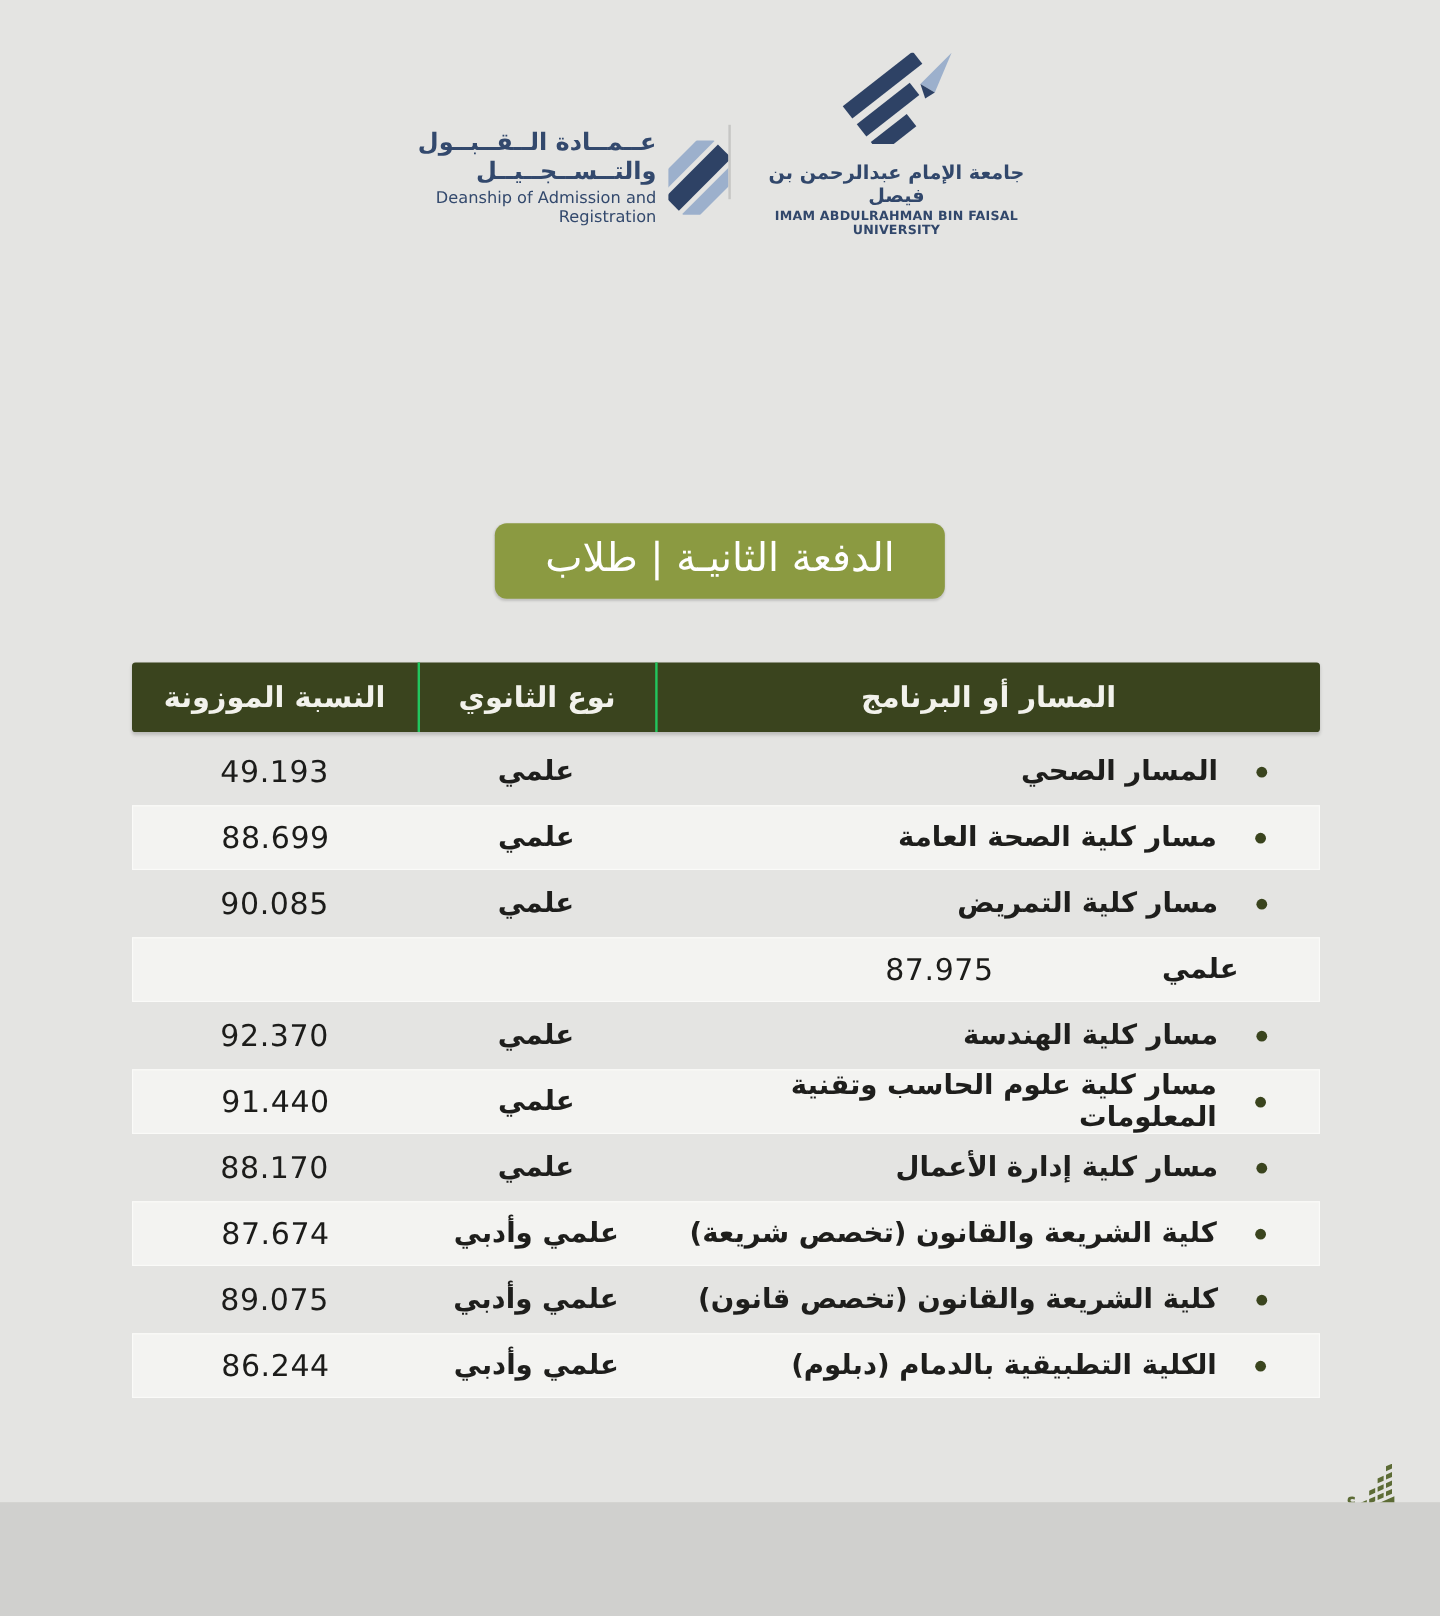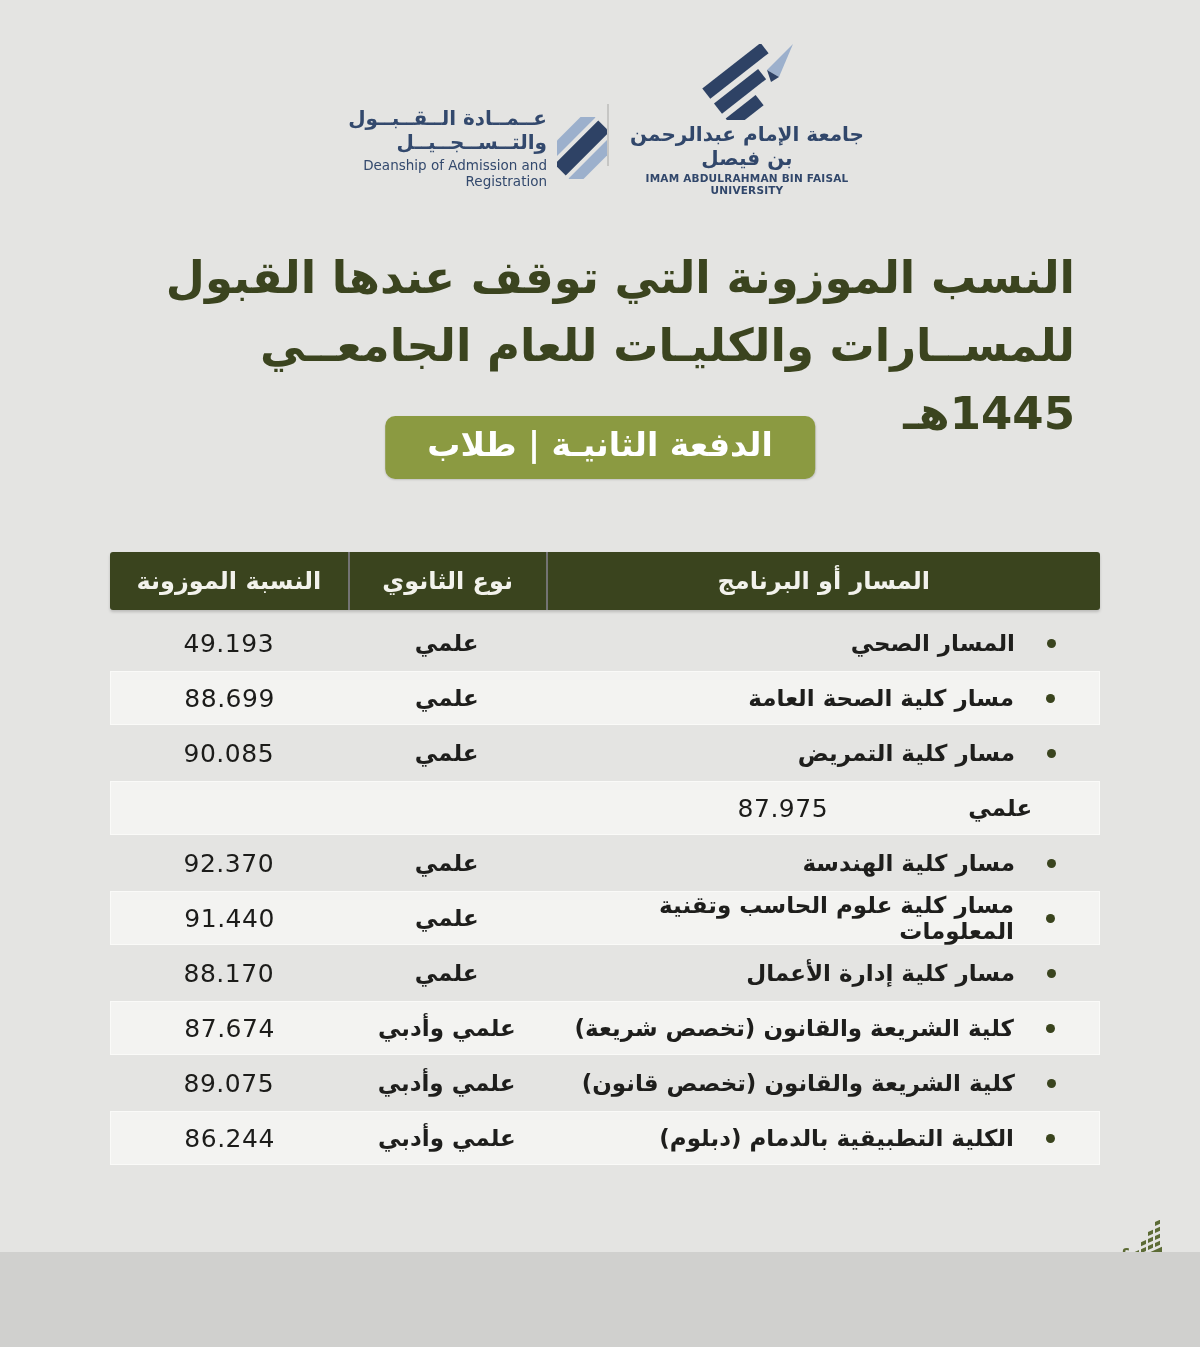"جامعة الإمام عبدالرحمن بن فيصل" .u-ar { font-size: 20px -> 16px; margin-top: 2px -> 14px }
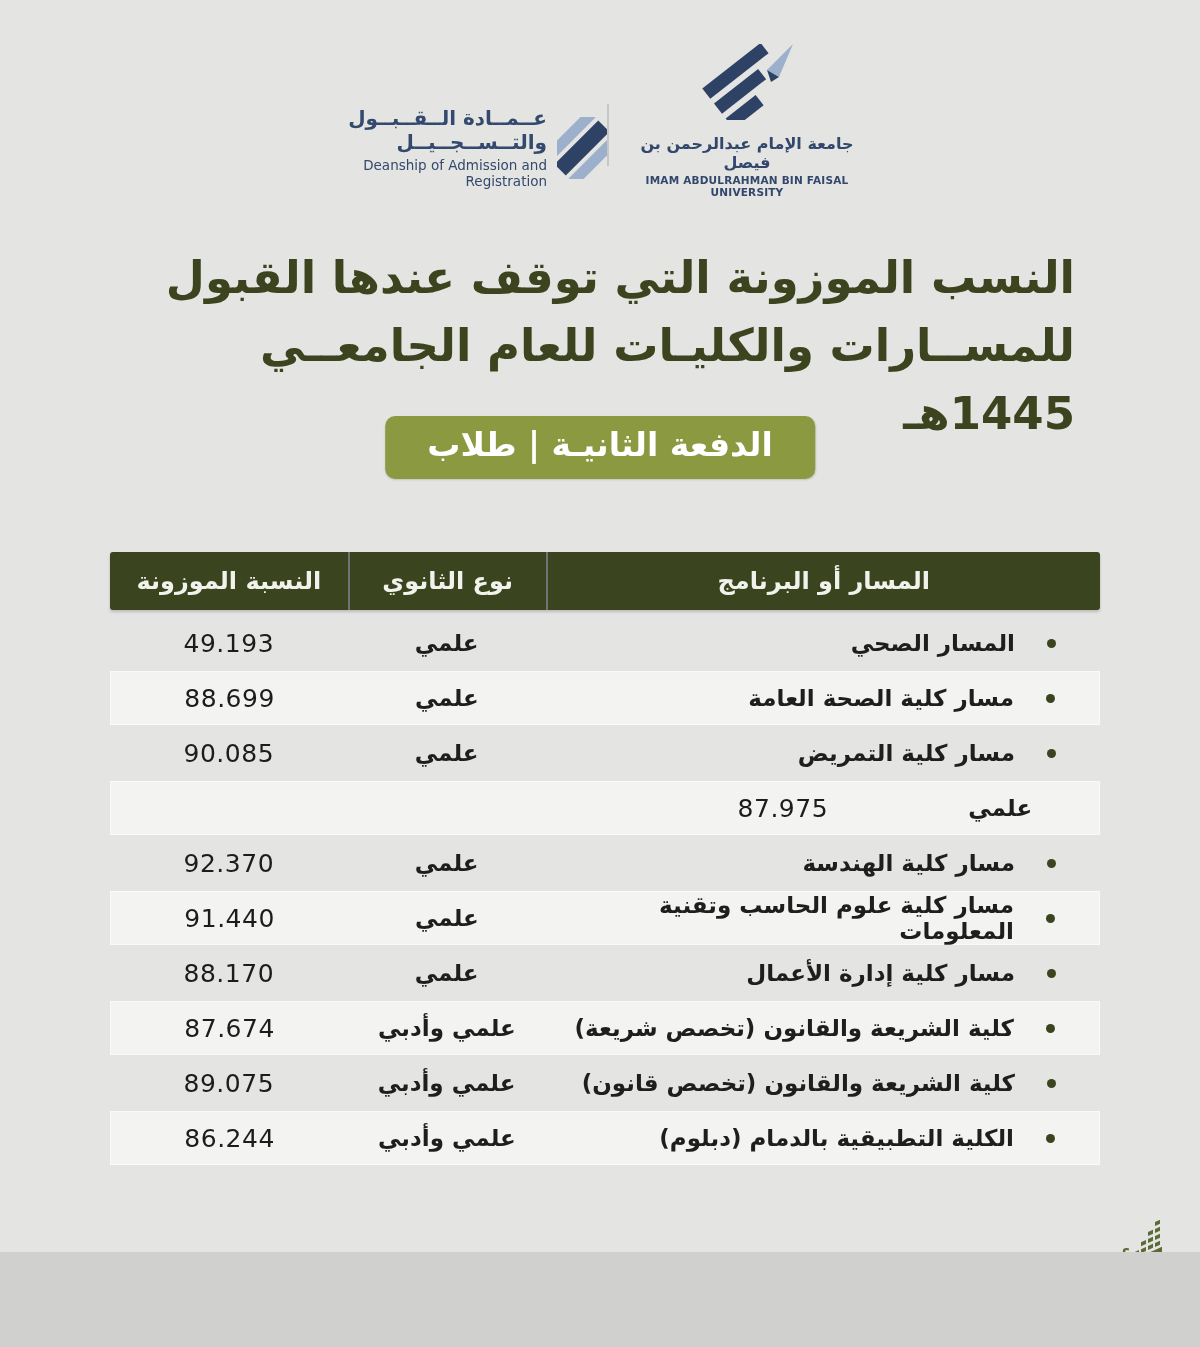"النسب الموزونة التي توقف عندها" div.main-title { html: <div> <div>النسب الموزونة التي توقف عندها القبول</div> <div>للمســارات والكليـات للعام الجامعــي 1445هـ</div> </div> -> none }
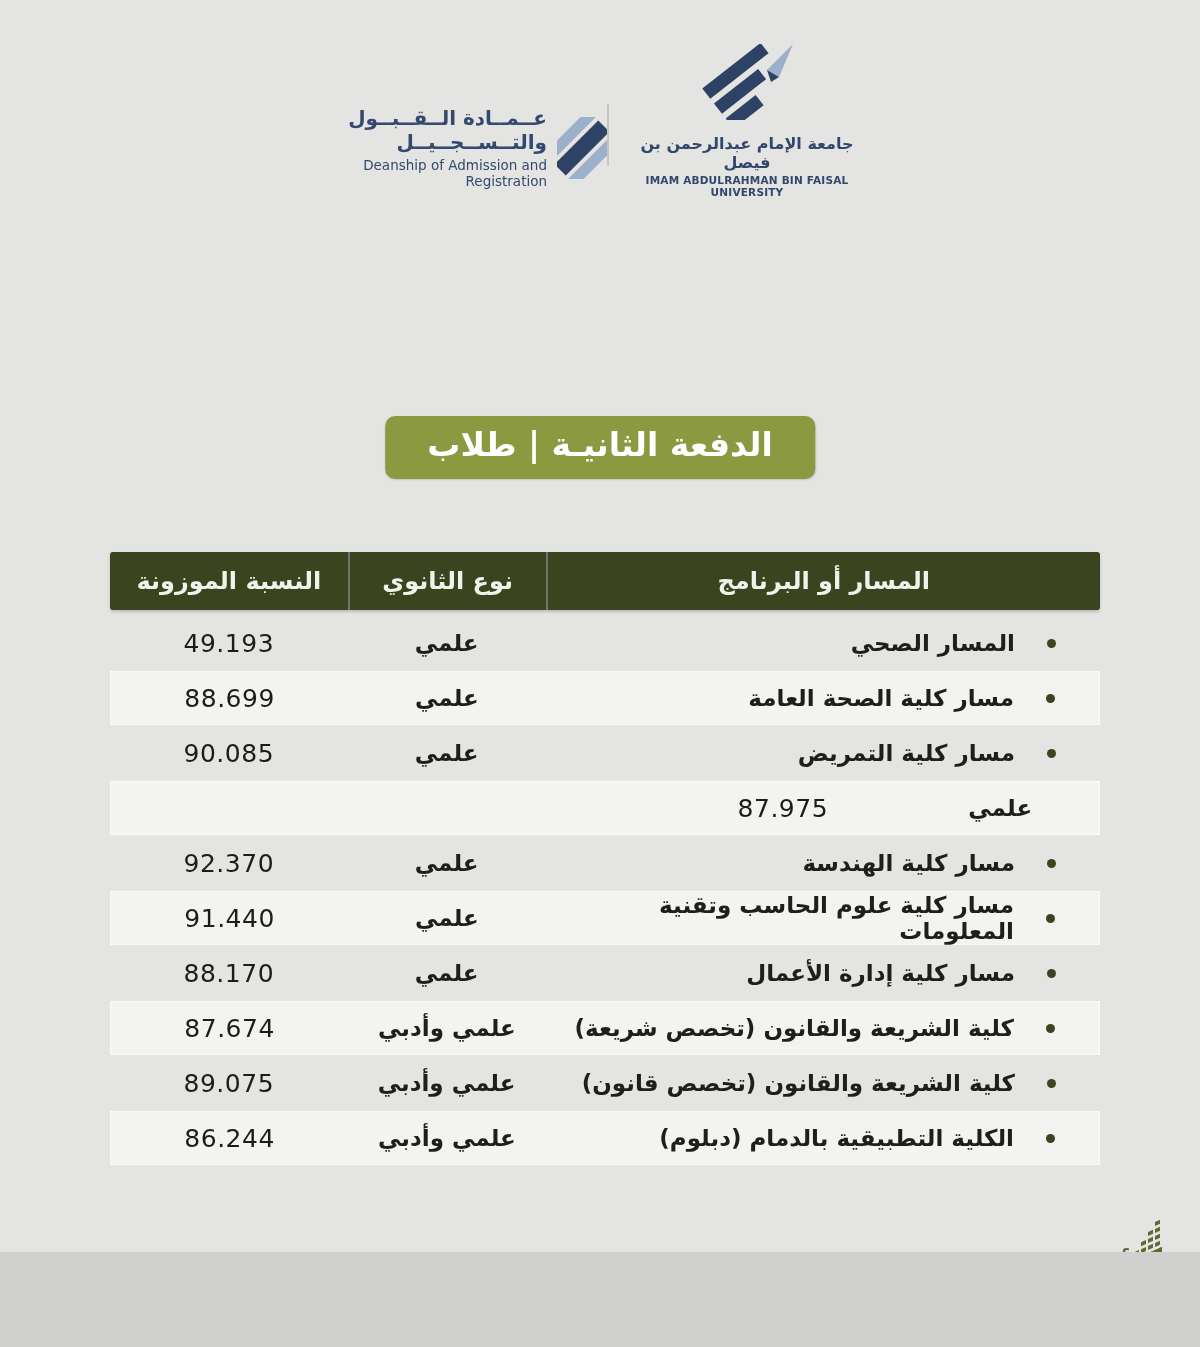"الدفعة الثانيـة | طلاب" .batch-badge { font-weight: 700 -> 400; top: 416px -> 436px }
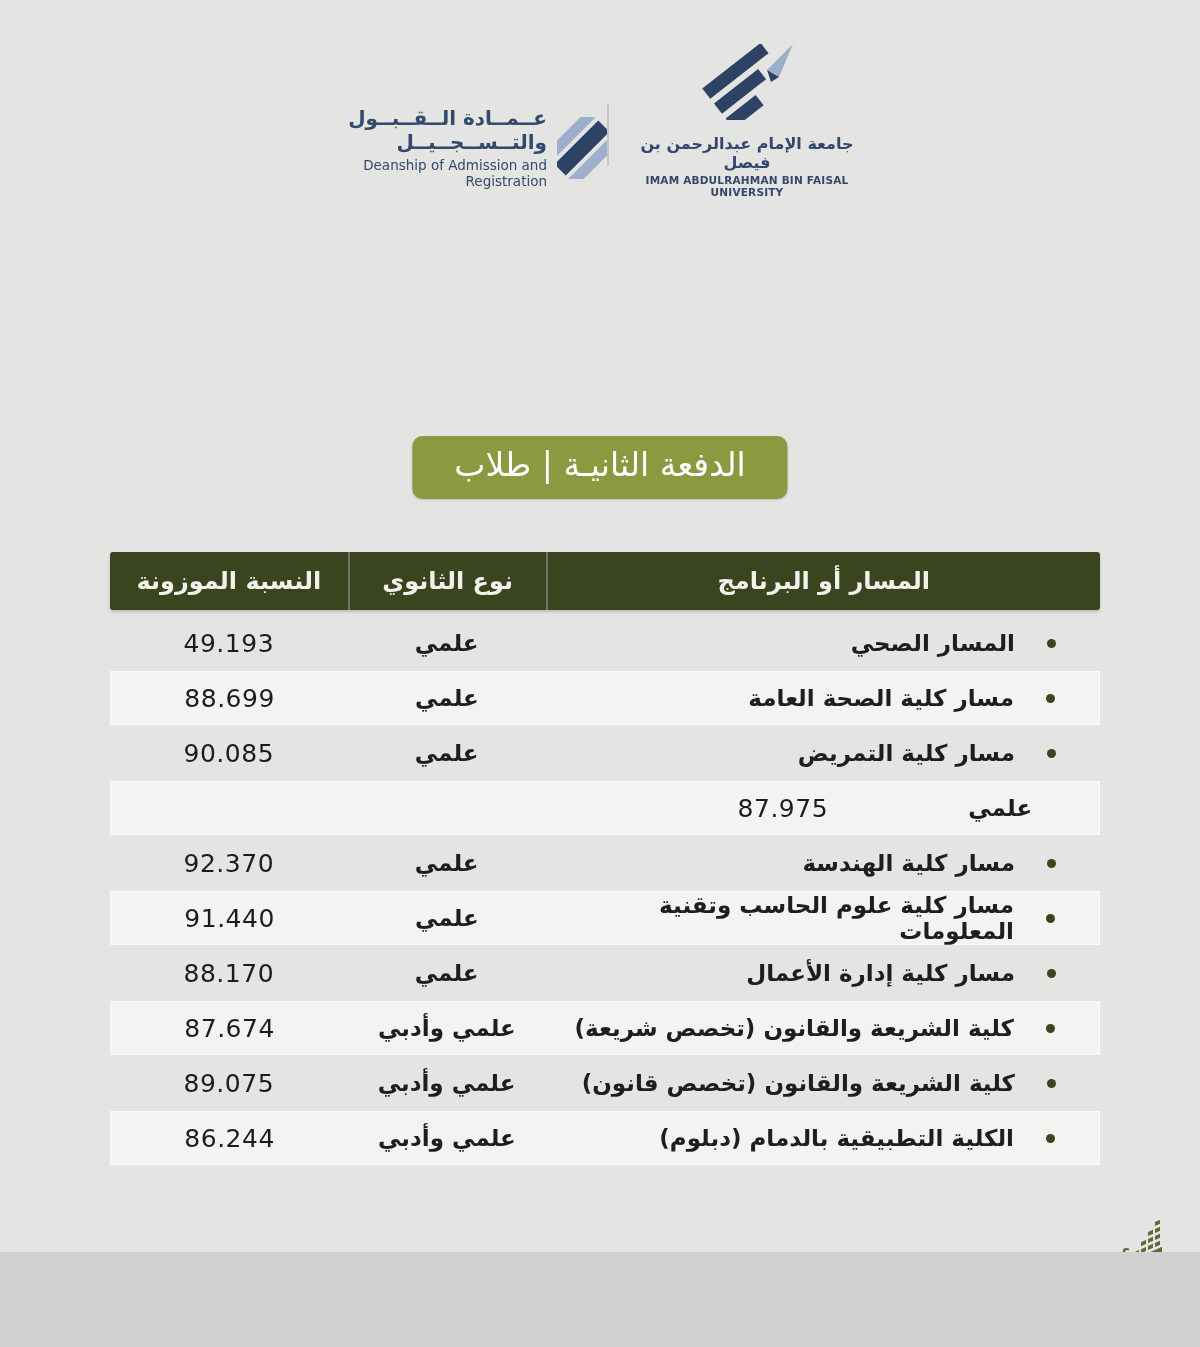"نوع الثانوي" .thead .cell:nth-child(1), .thead .cell:nth-child(2) { border-left: 2px solid #737373 -> 2px solid #22c55e }
